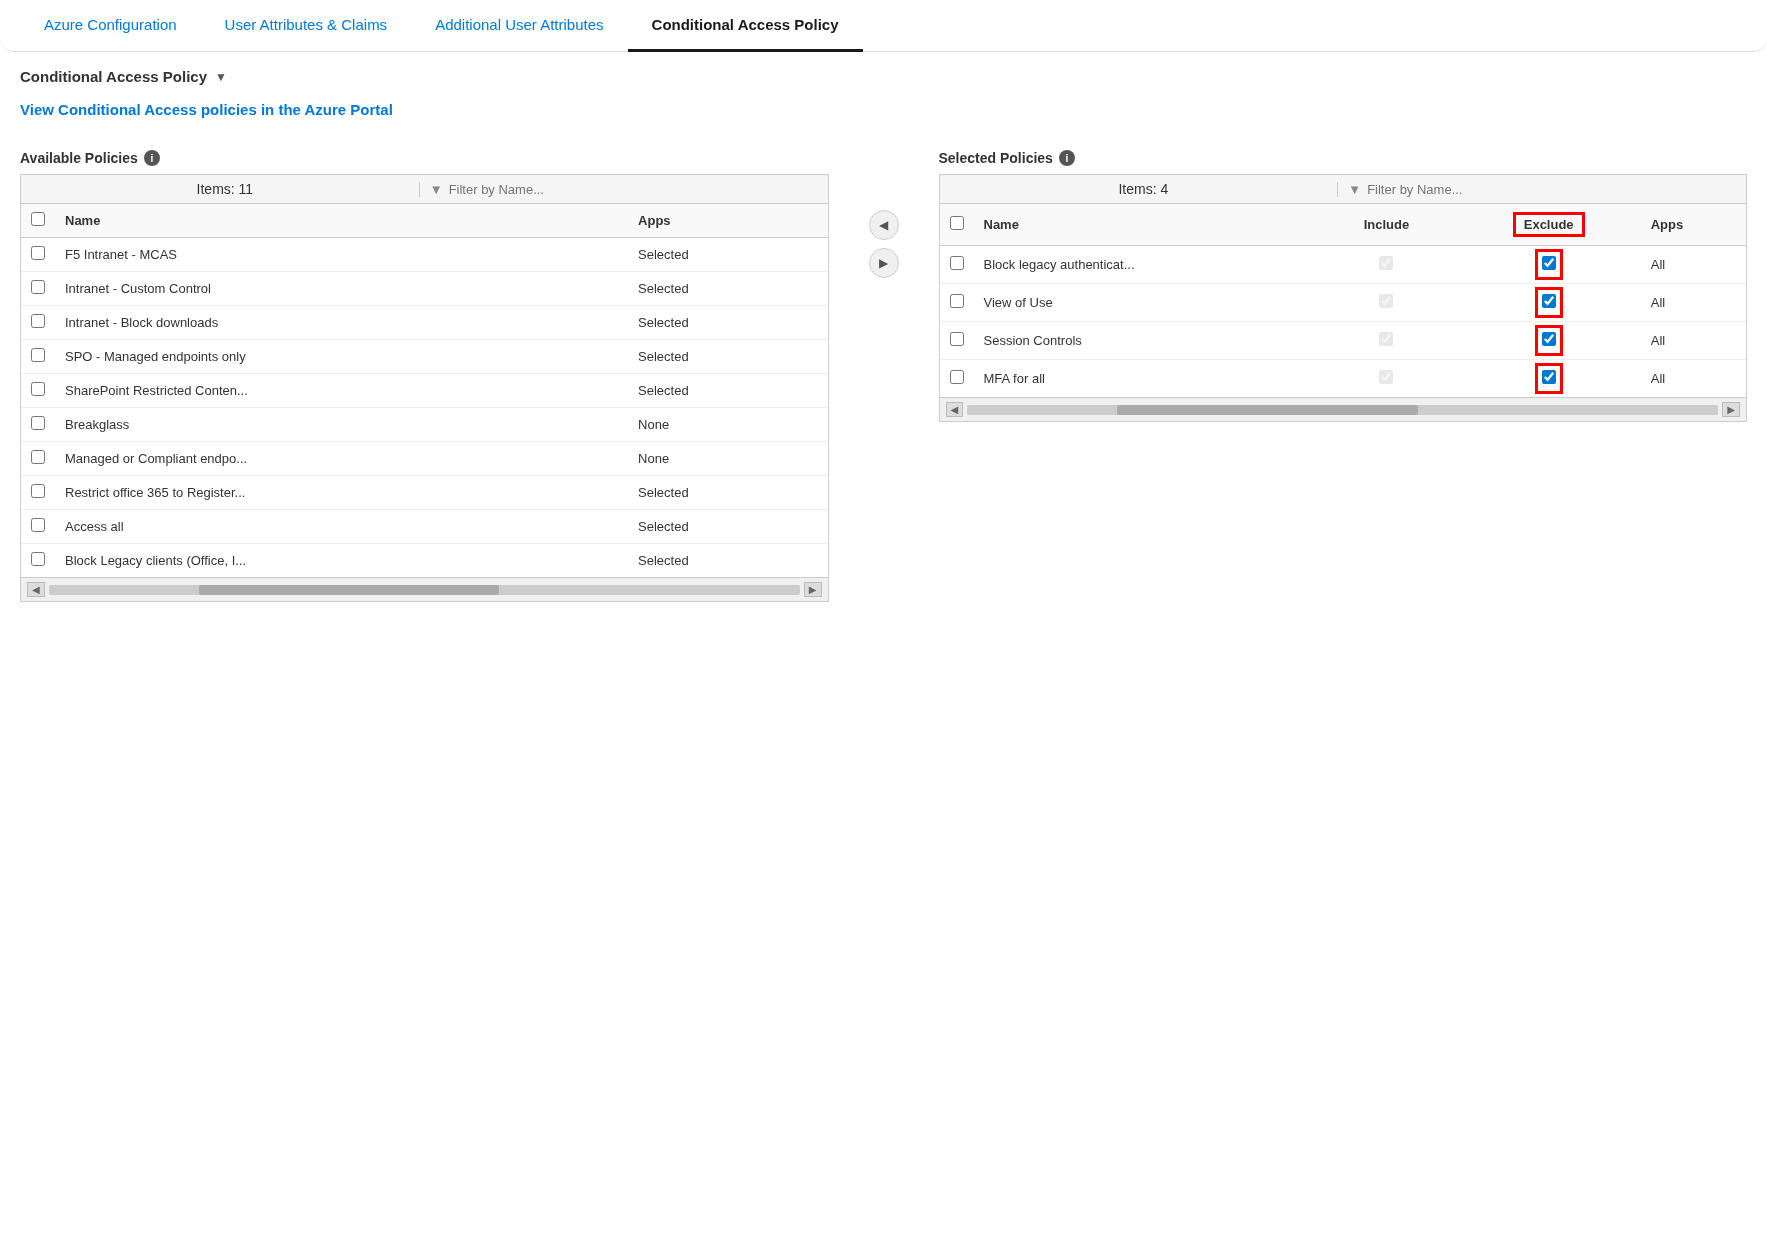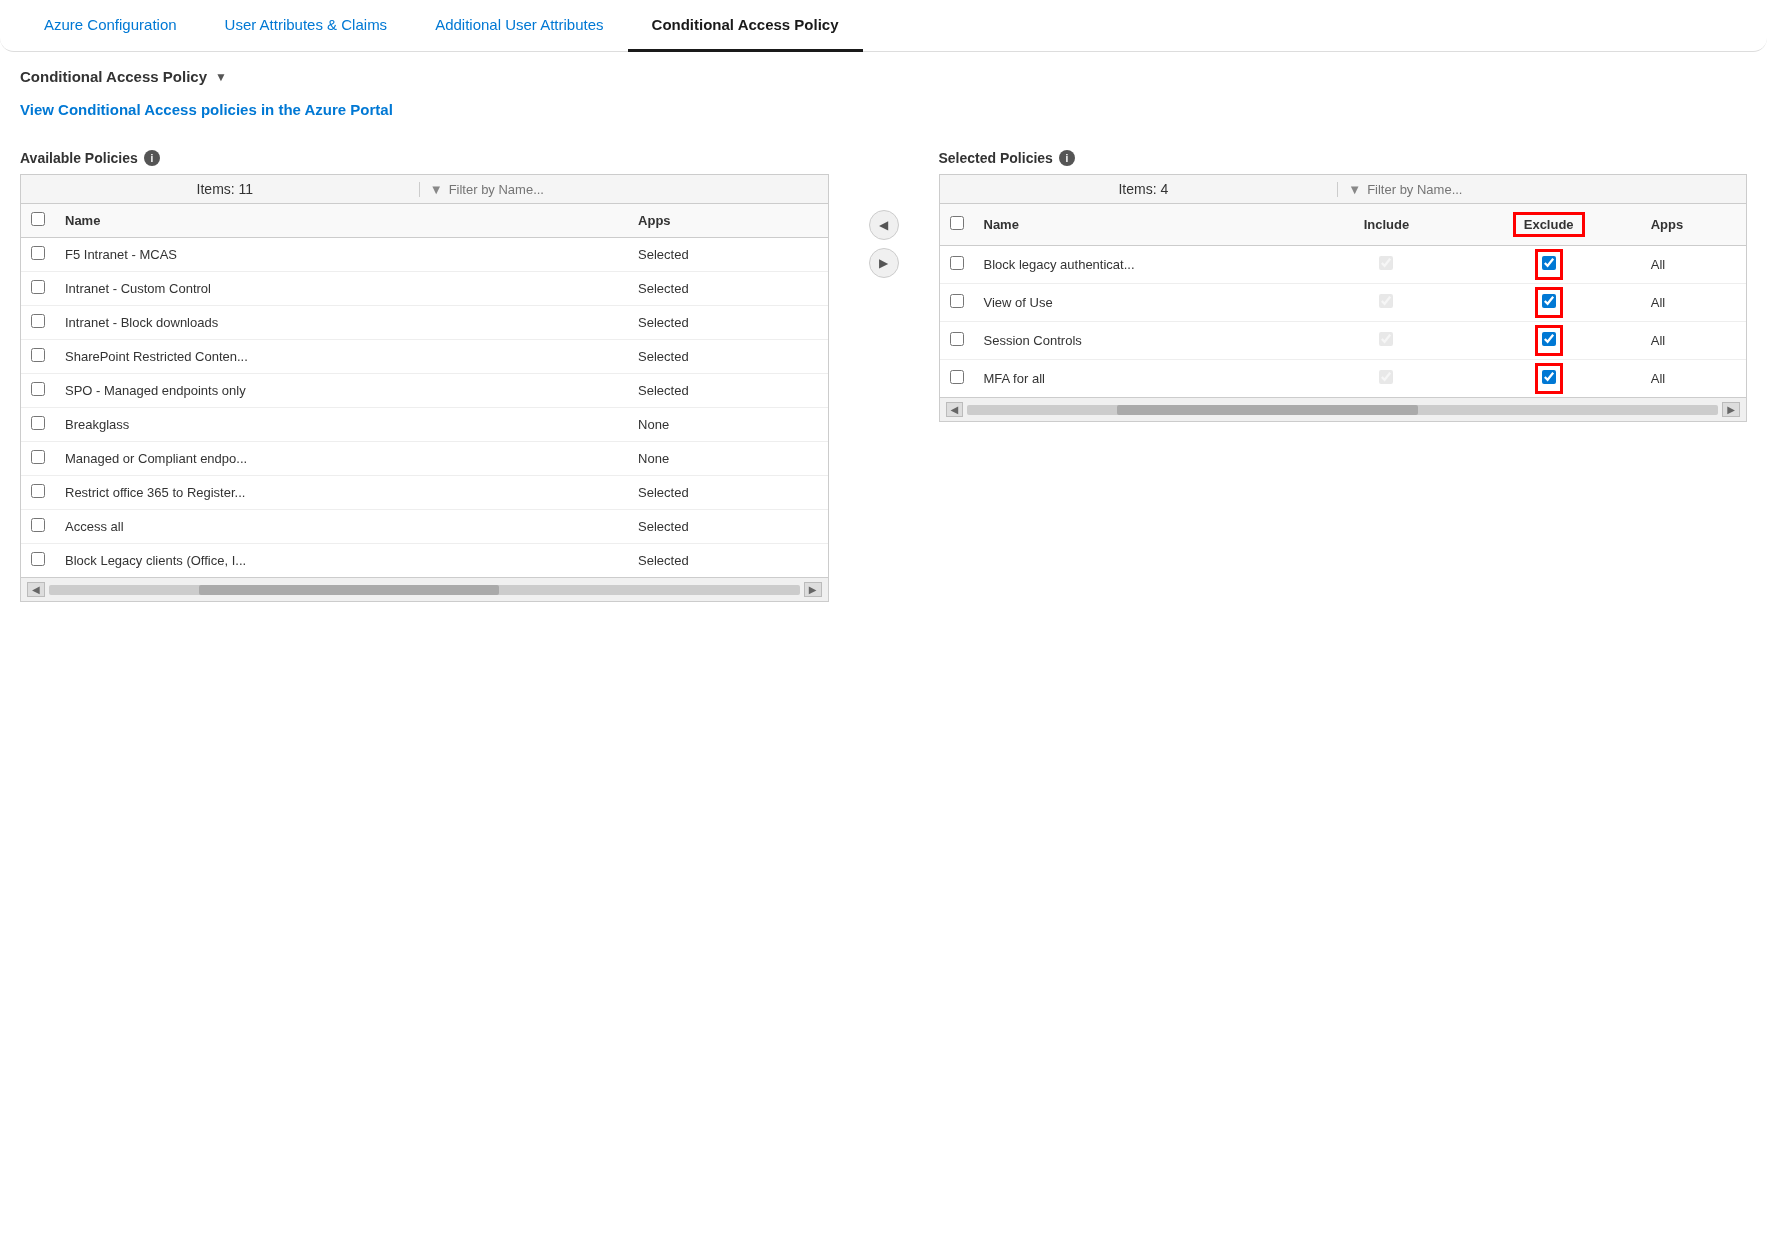"SharePoint Restricted Conten..." tr { order: before "SPO - Managed endpoints only" -> after "SPO - Managed endpoints only" }
